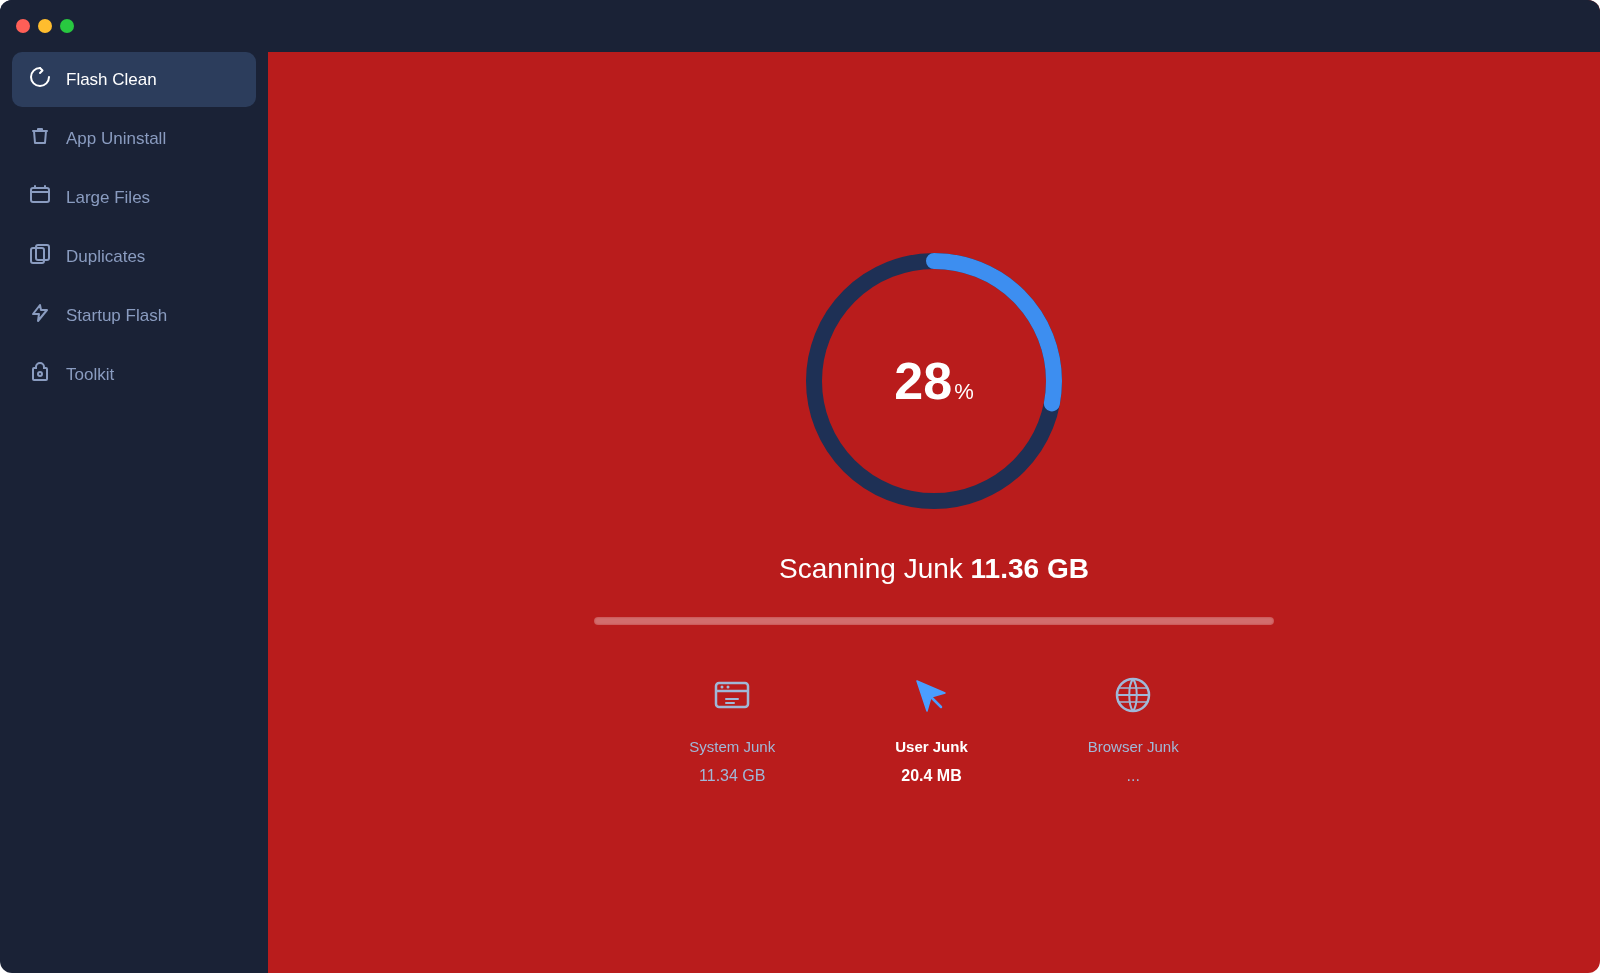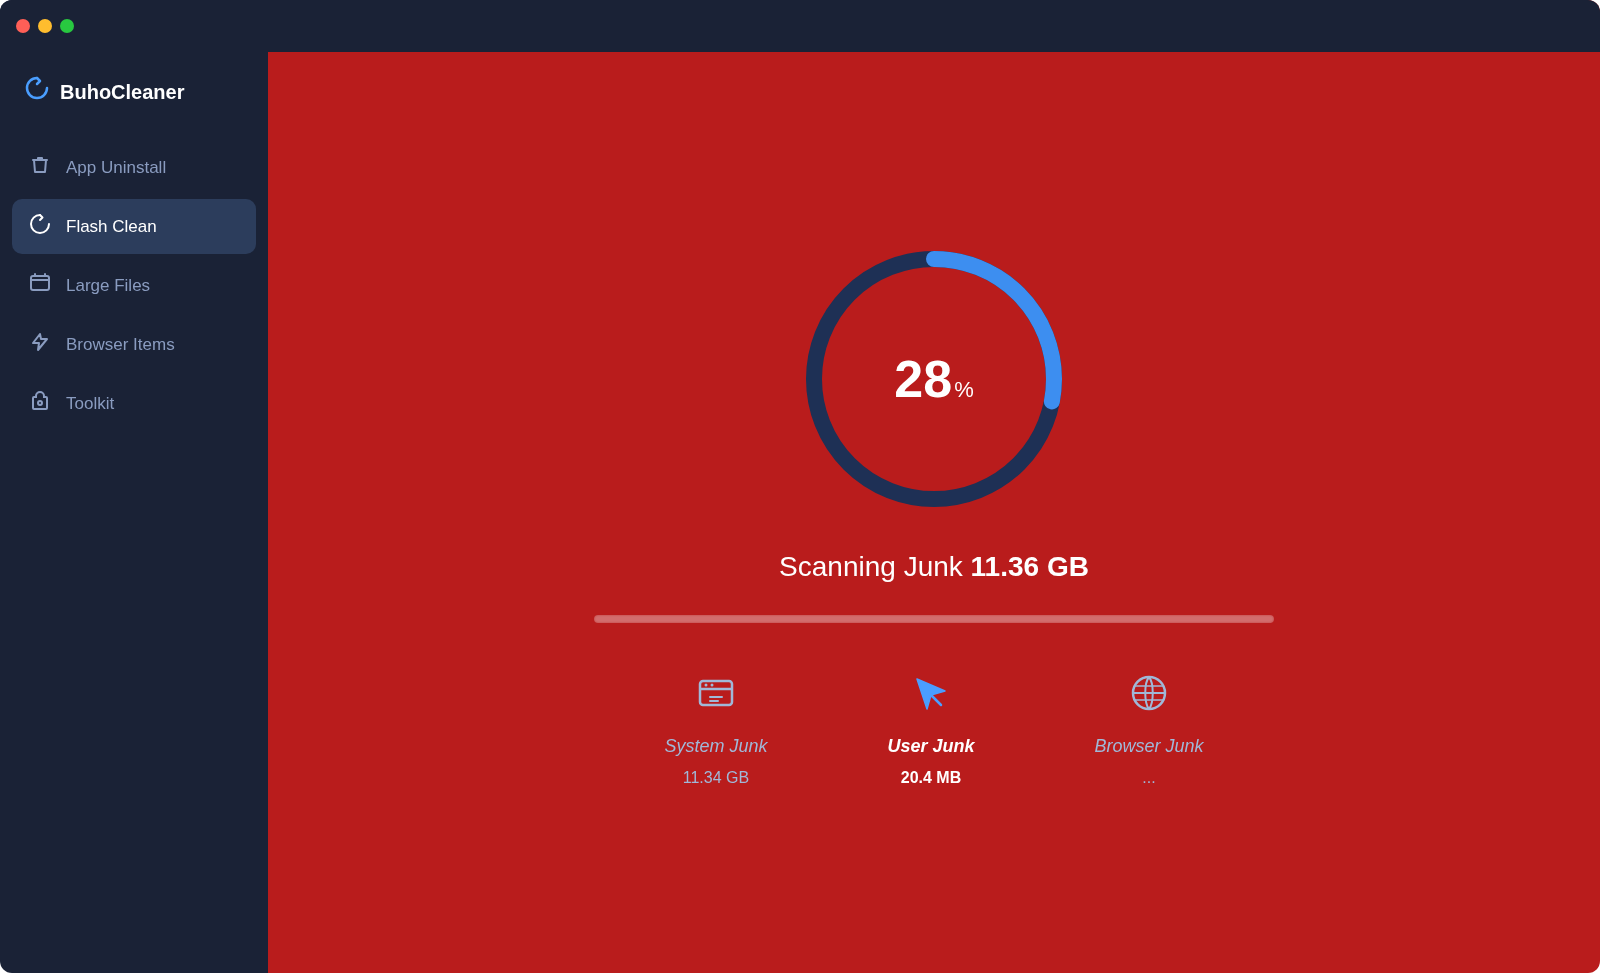"BuhoCleaner" div.logo-area { html: <div> <span> <svg> <path></path> <path></path> </svg> </span> <span>BuhoCleaner</span> </div> -> none }
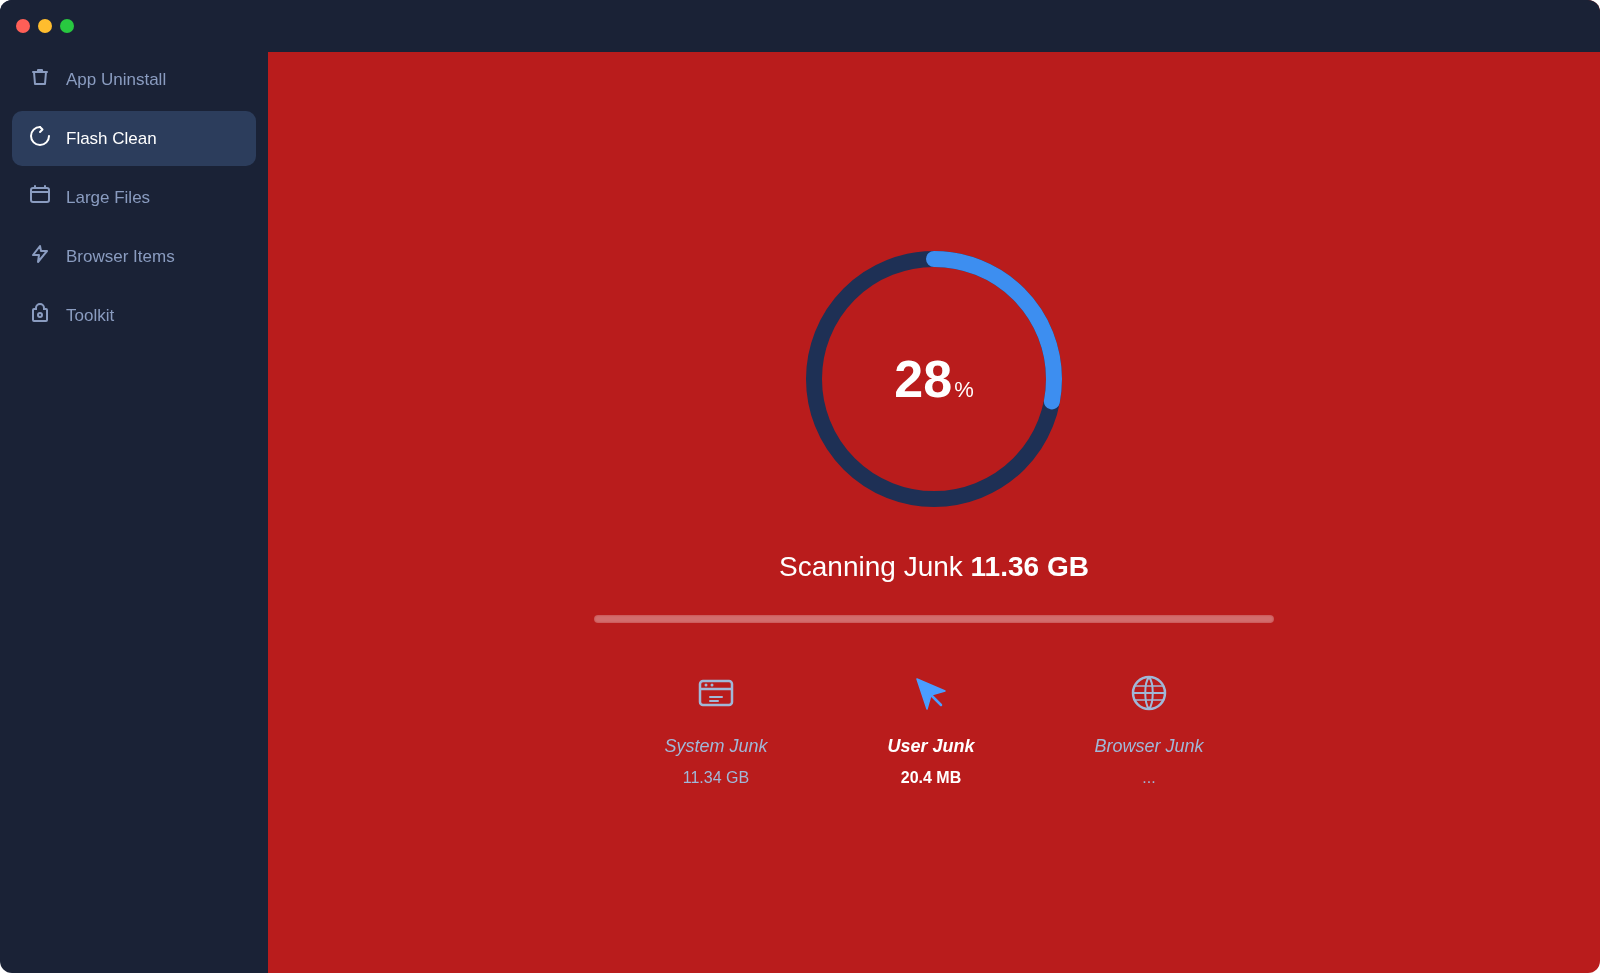"App Uninstall" li.nav-item { order: before "Flash Clean" -> after "Flash Clean" }
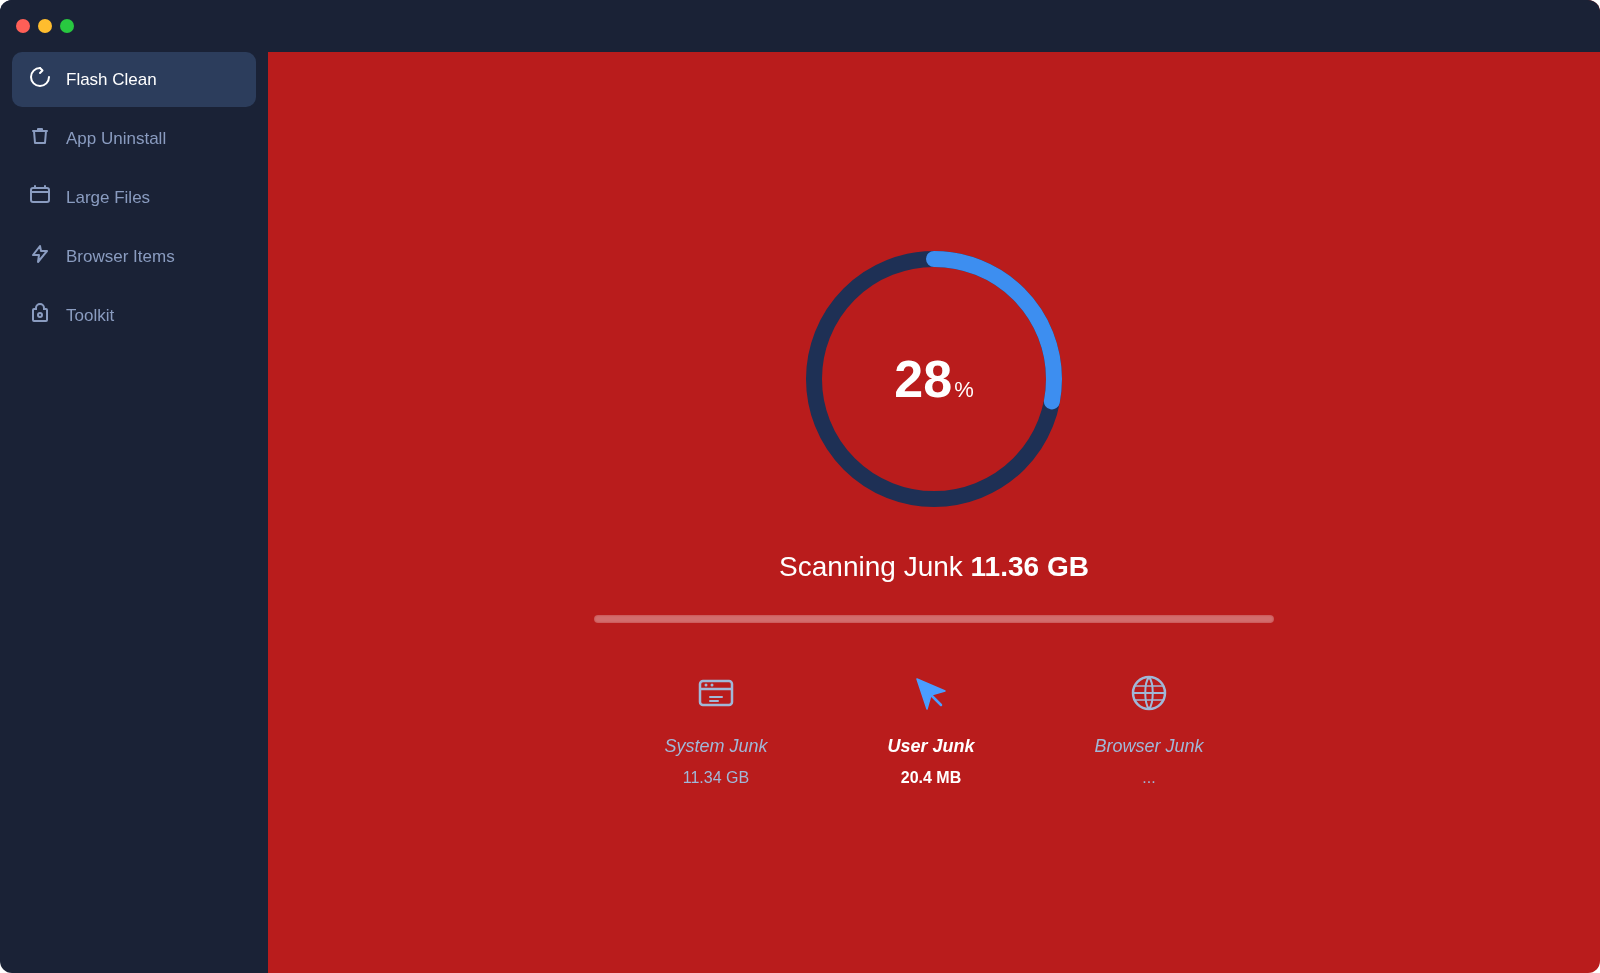"Duplicates" li.nav-item { html: none -> <li> <span> <svg> <rect></rect> <rect></rect> </svg> </span> <span>Duplicates</span> </li> }
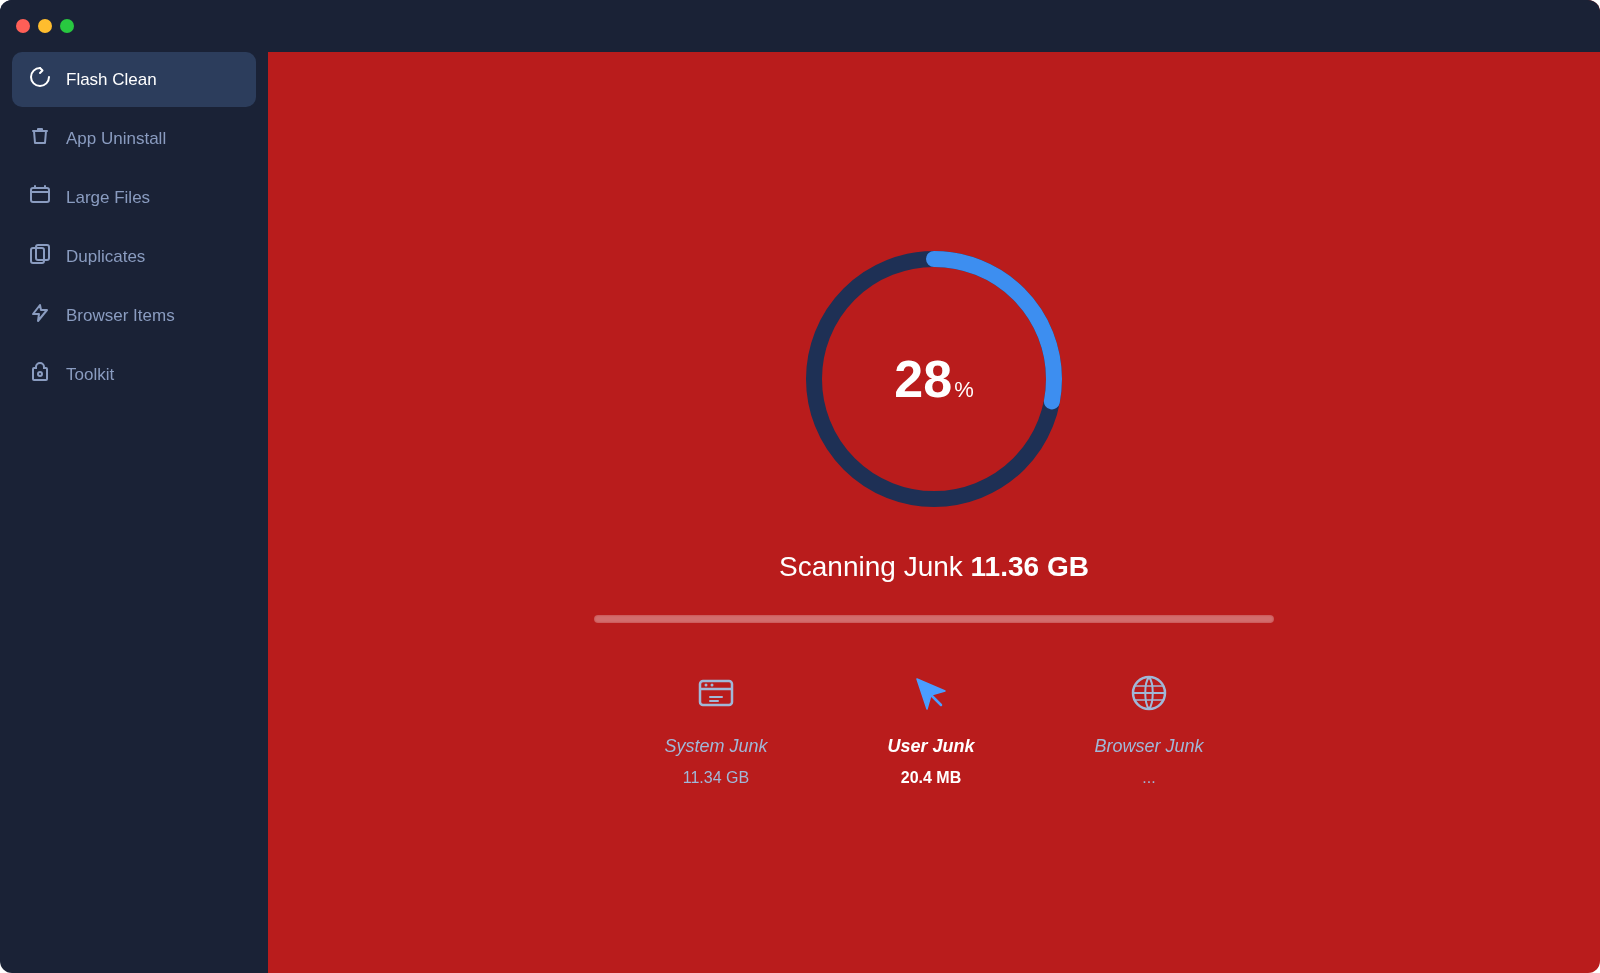"Browser Items" span { text: Browser Items -> Startup Flash }
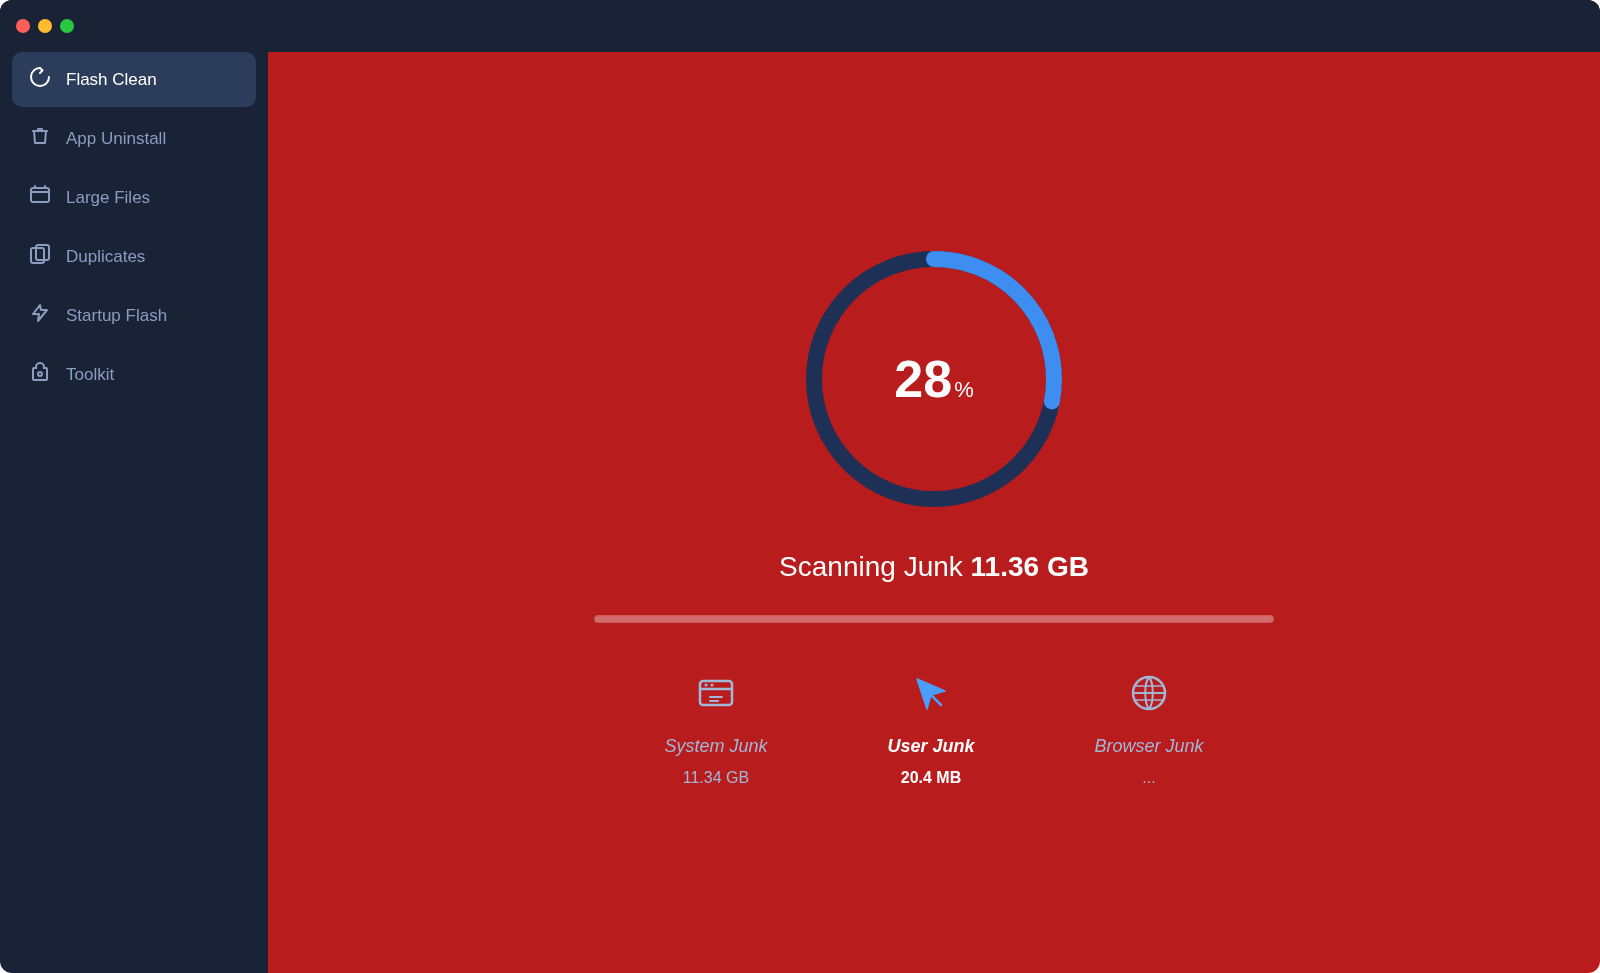"System Junk" .stat-label { font-size: 18px -> 15px; font-style: italic -> none }
